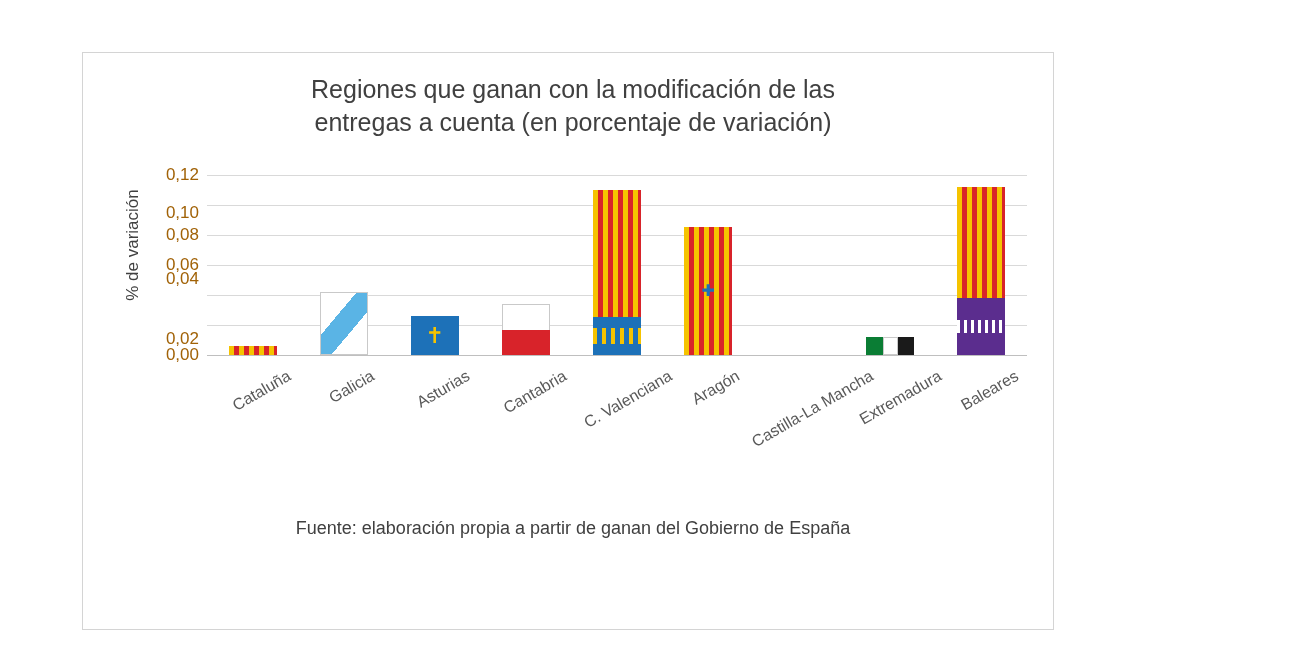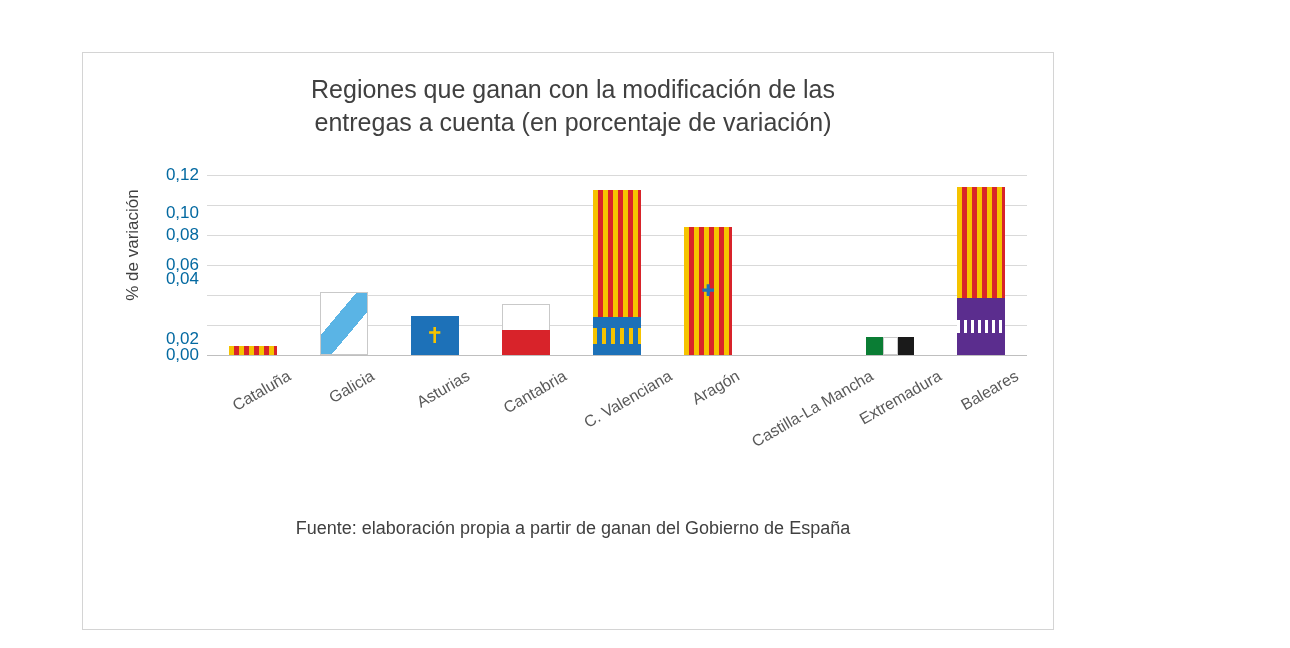"0,12" .y-tick { color: #0369a1 -> #a16207 }
